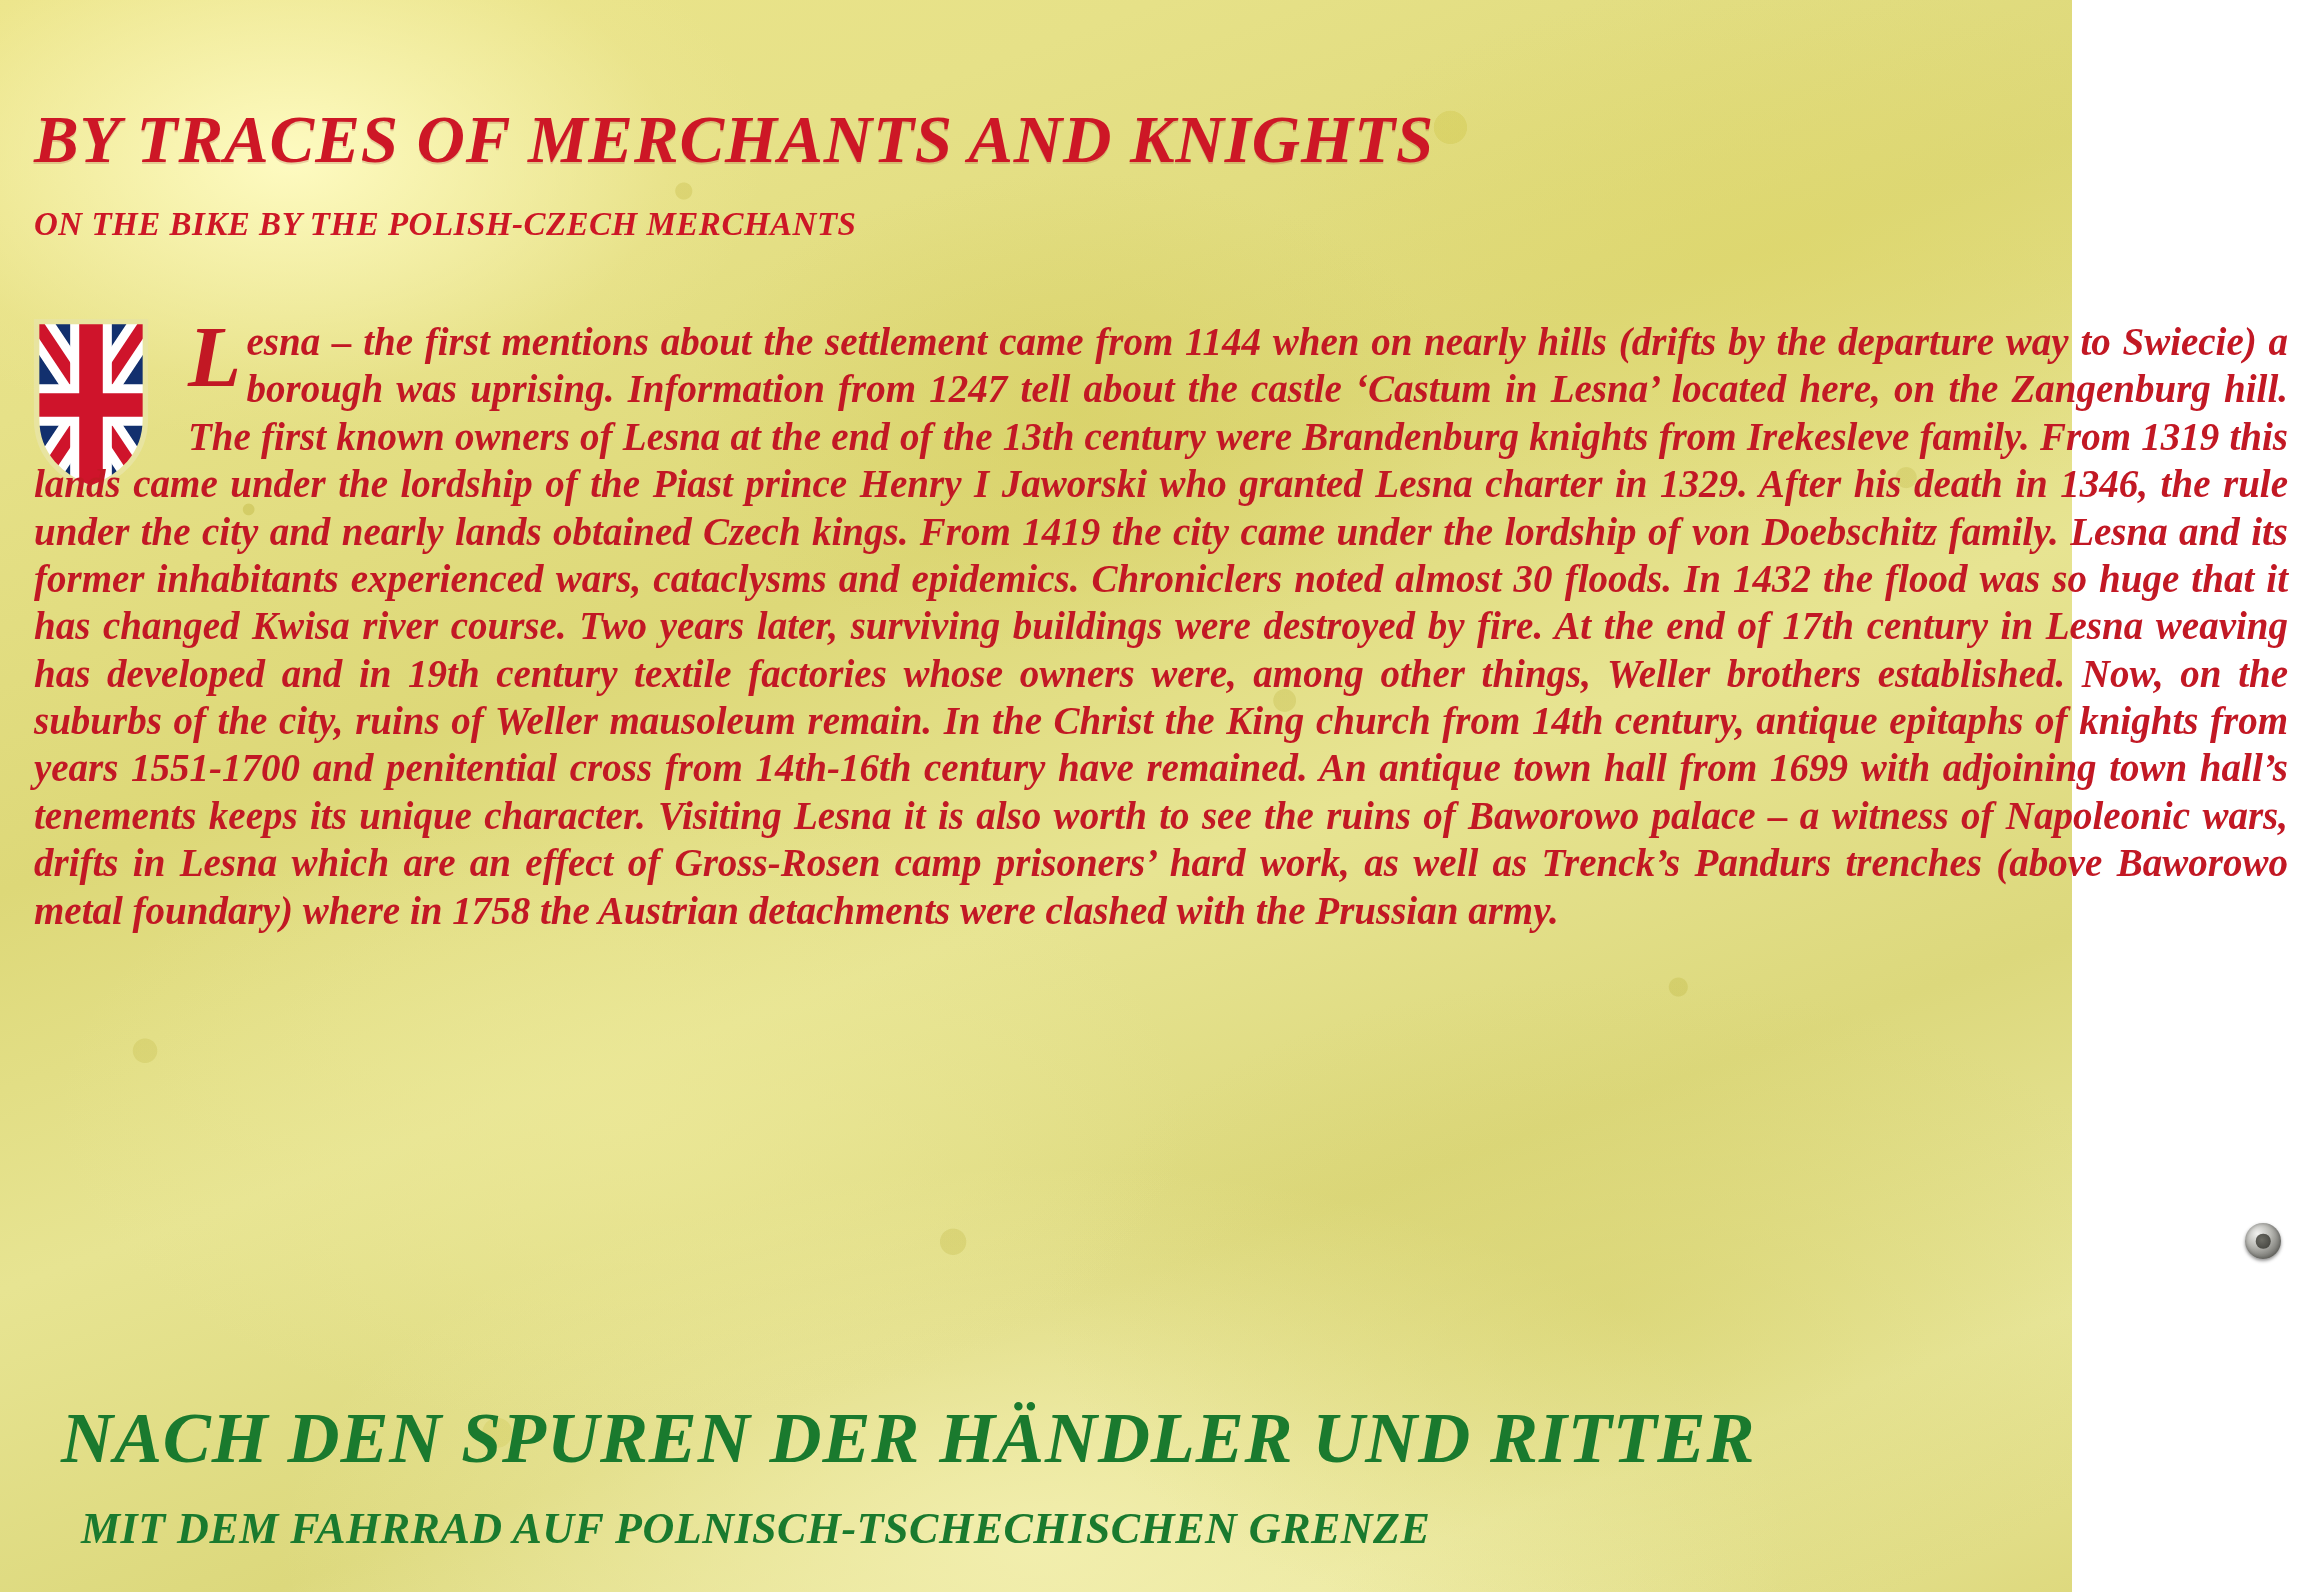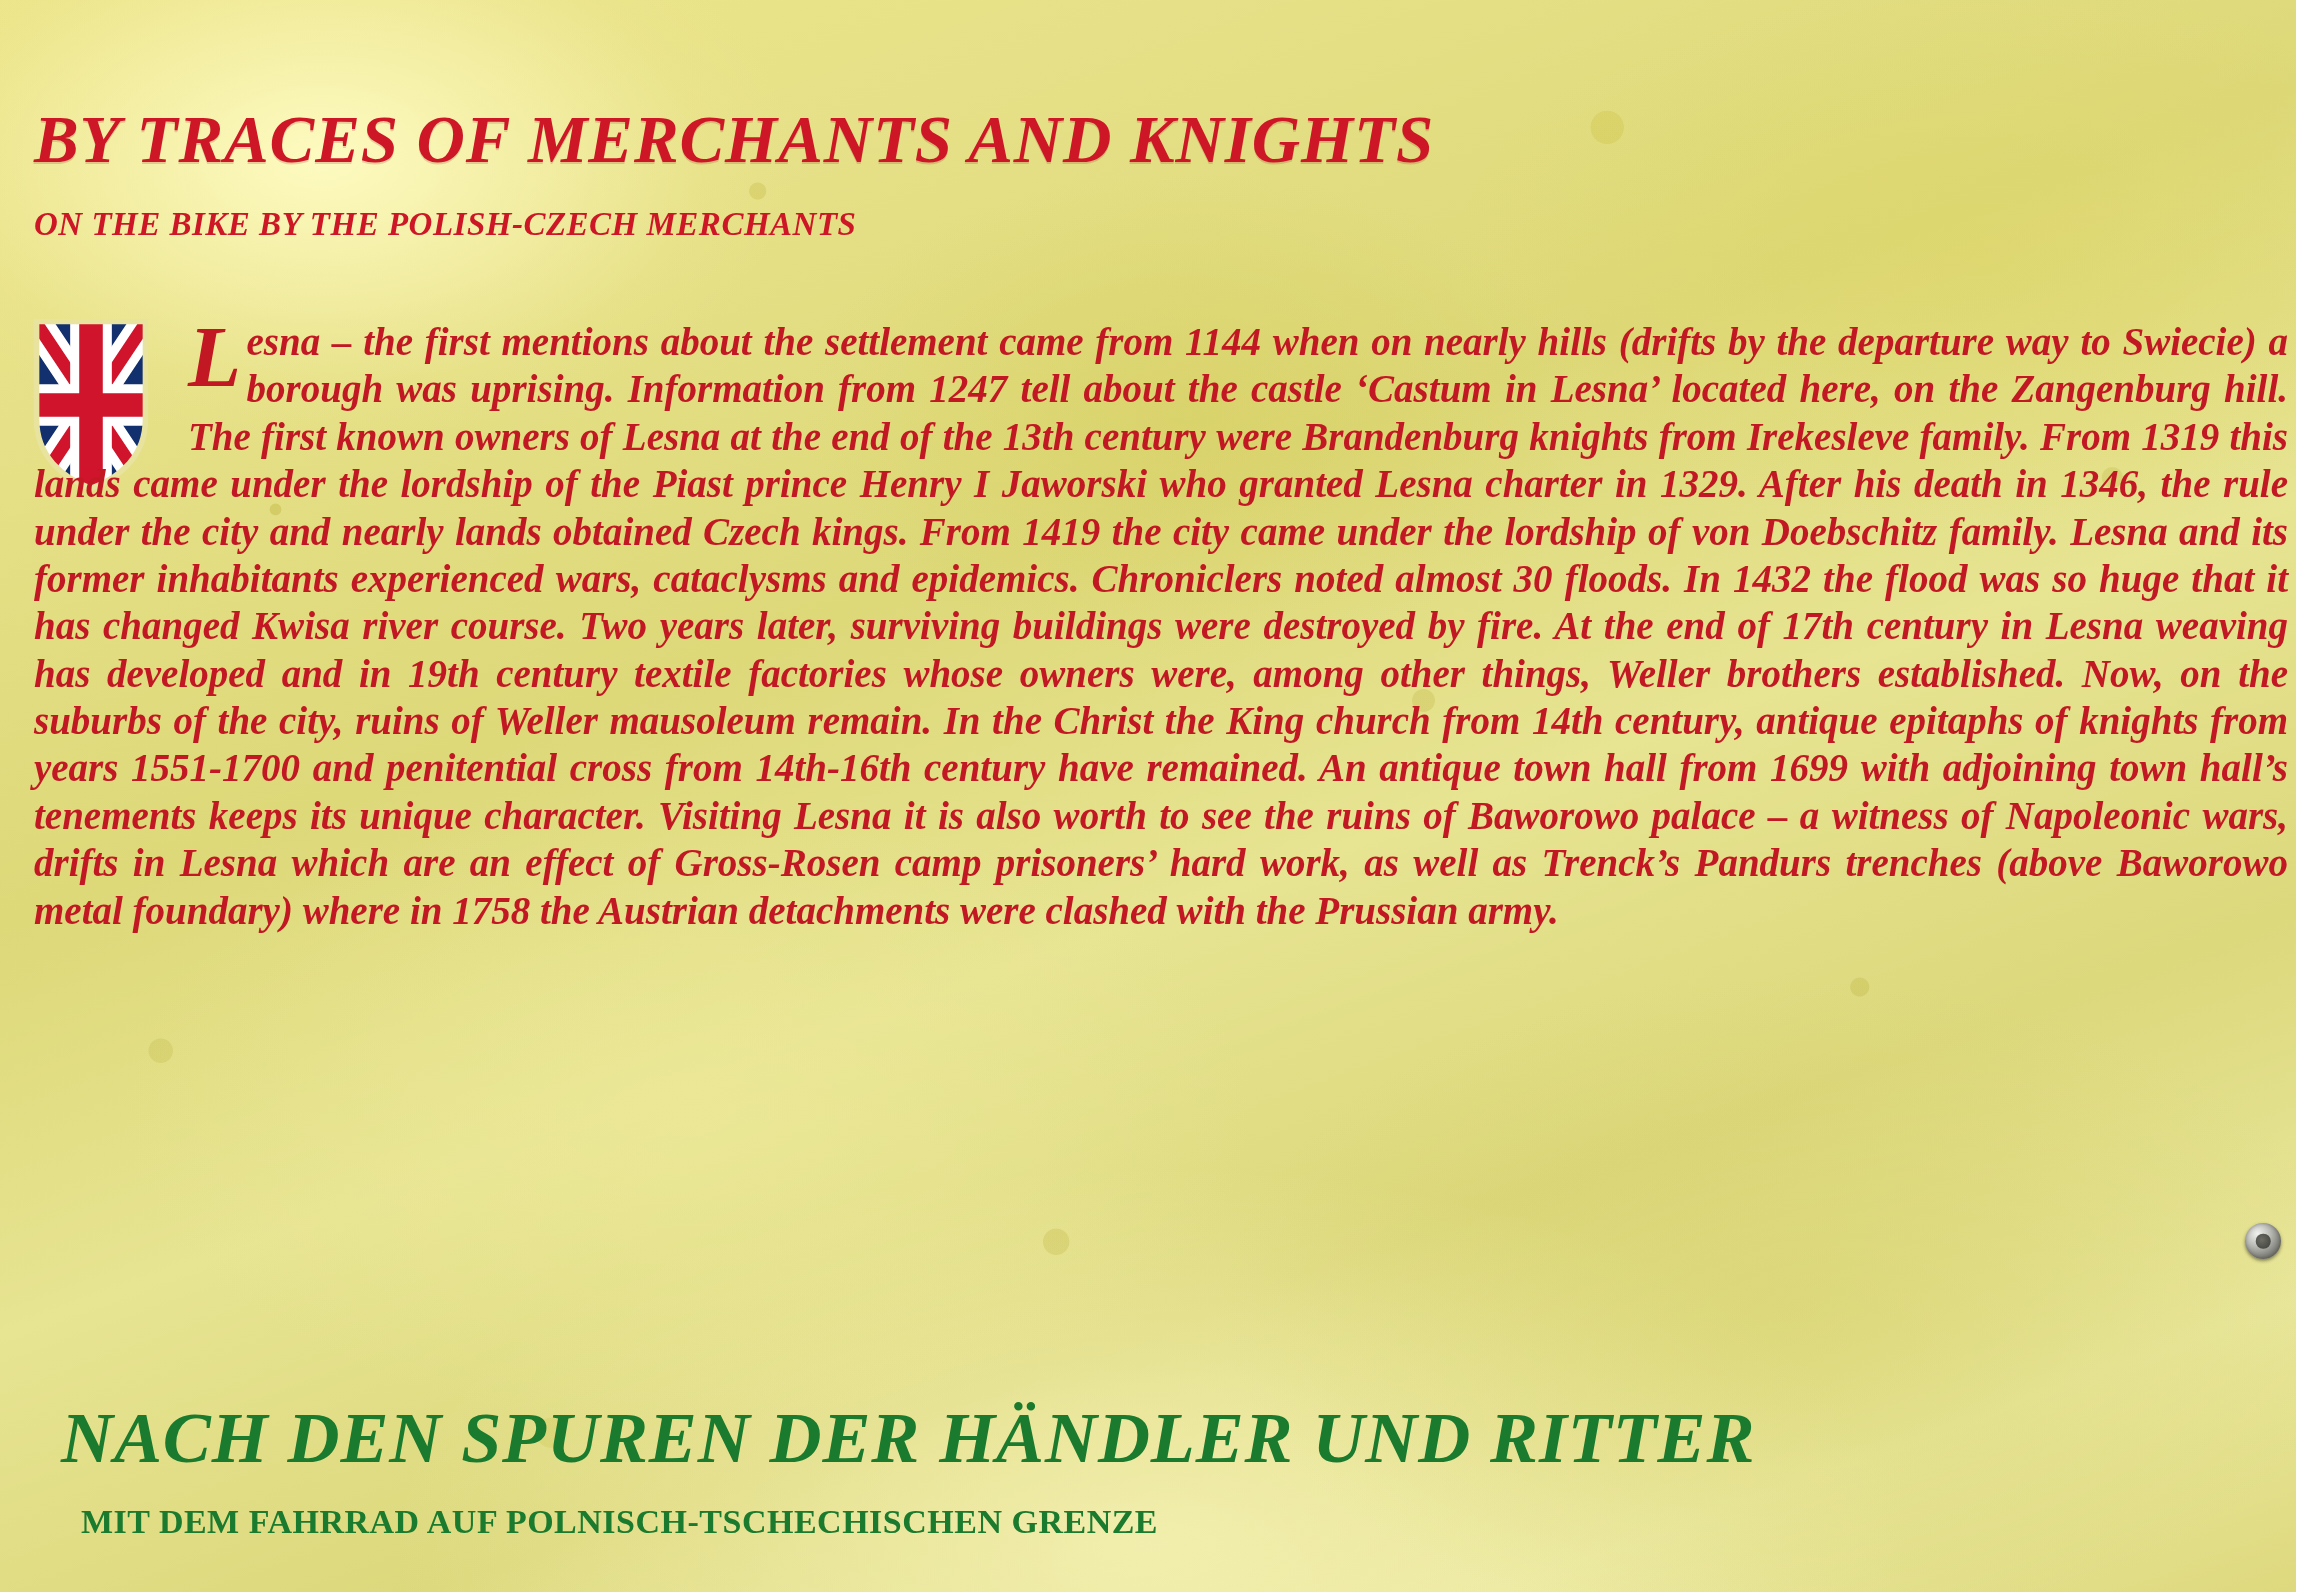"BY TRACES OF MERCHANTS AND" #board { width: 2296px -> 2072px }
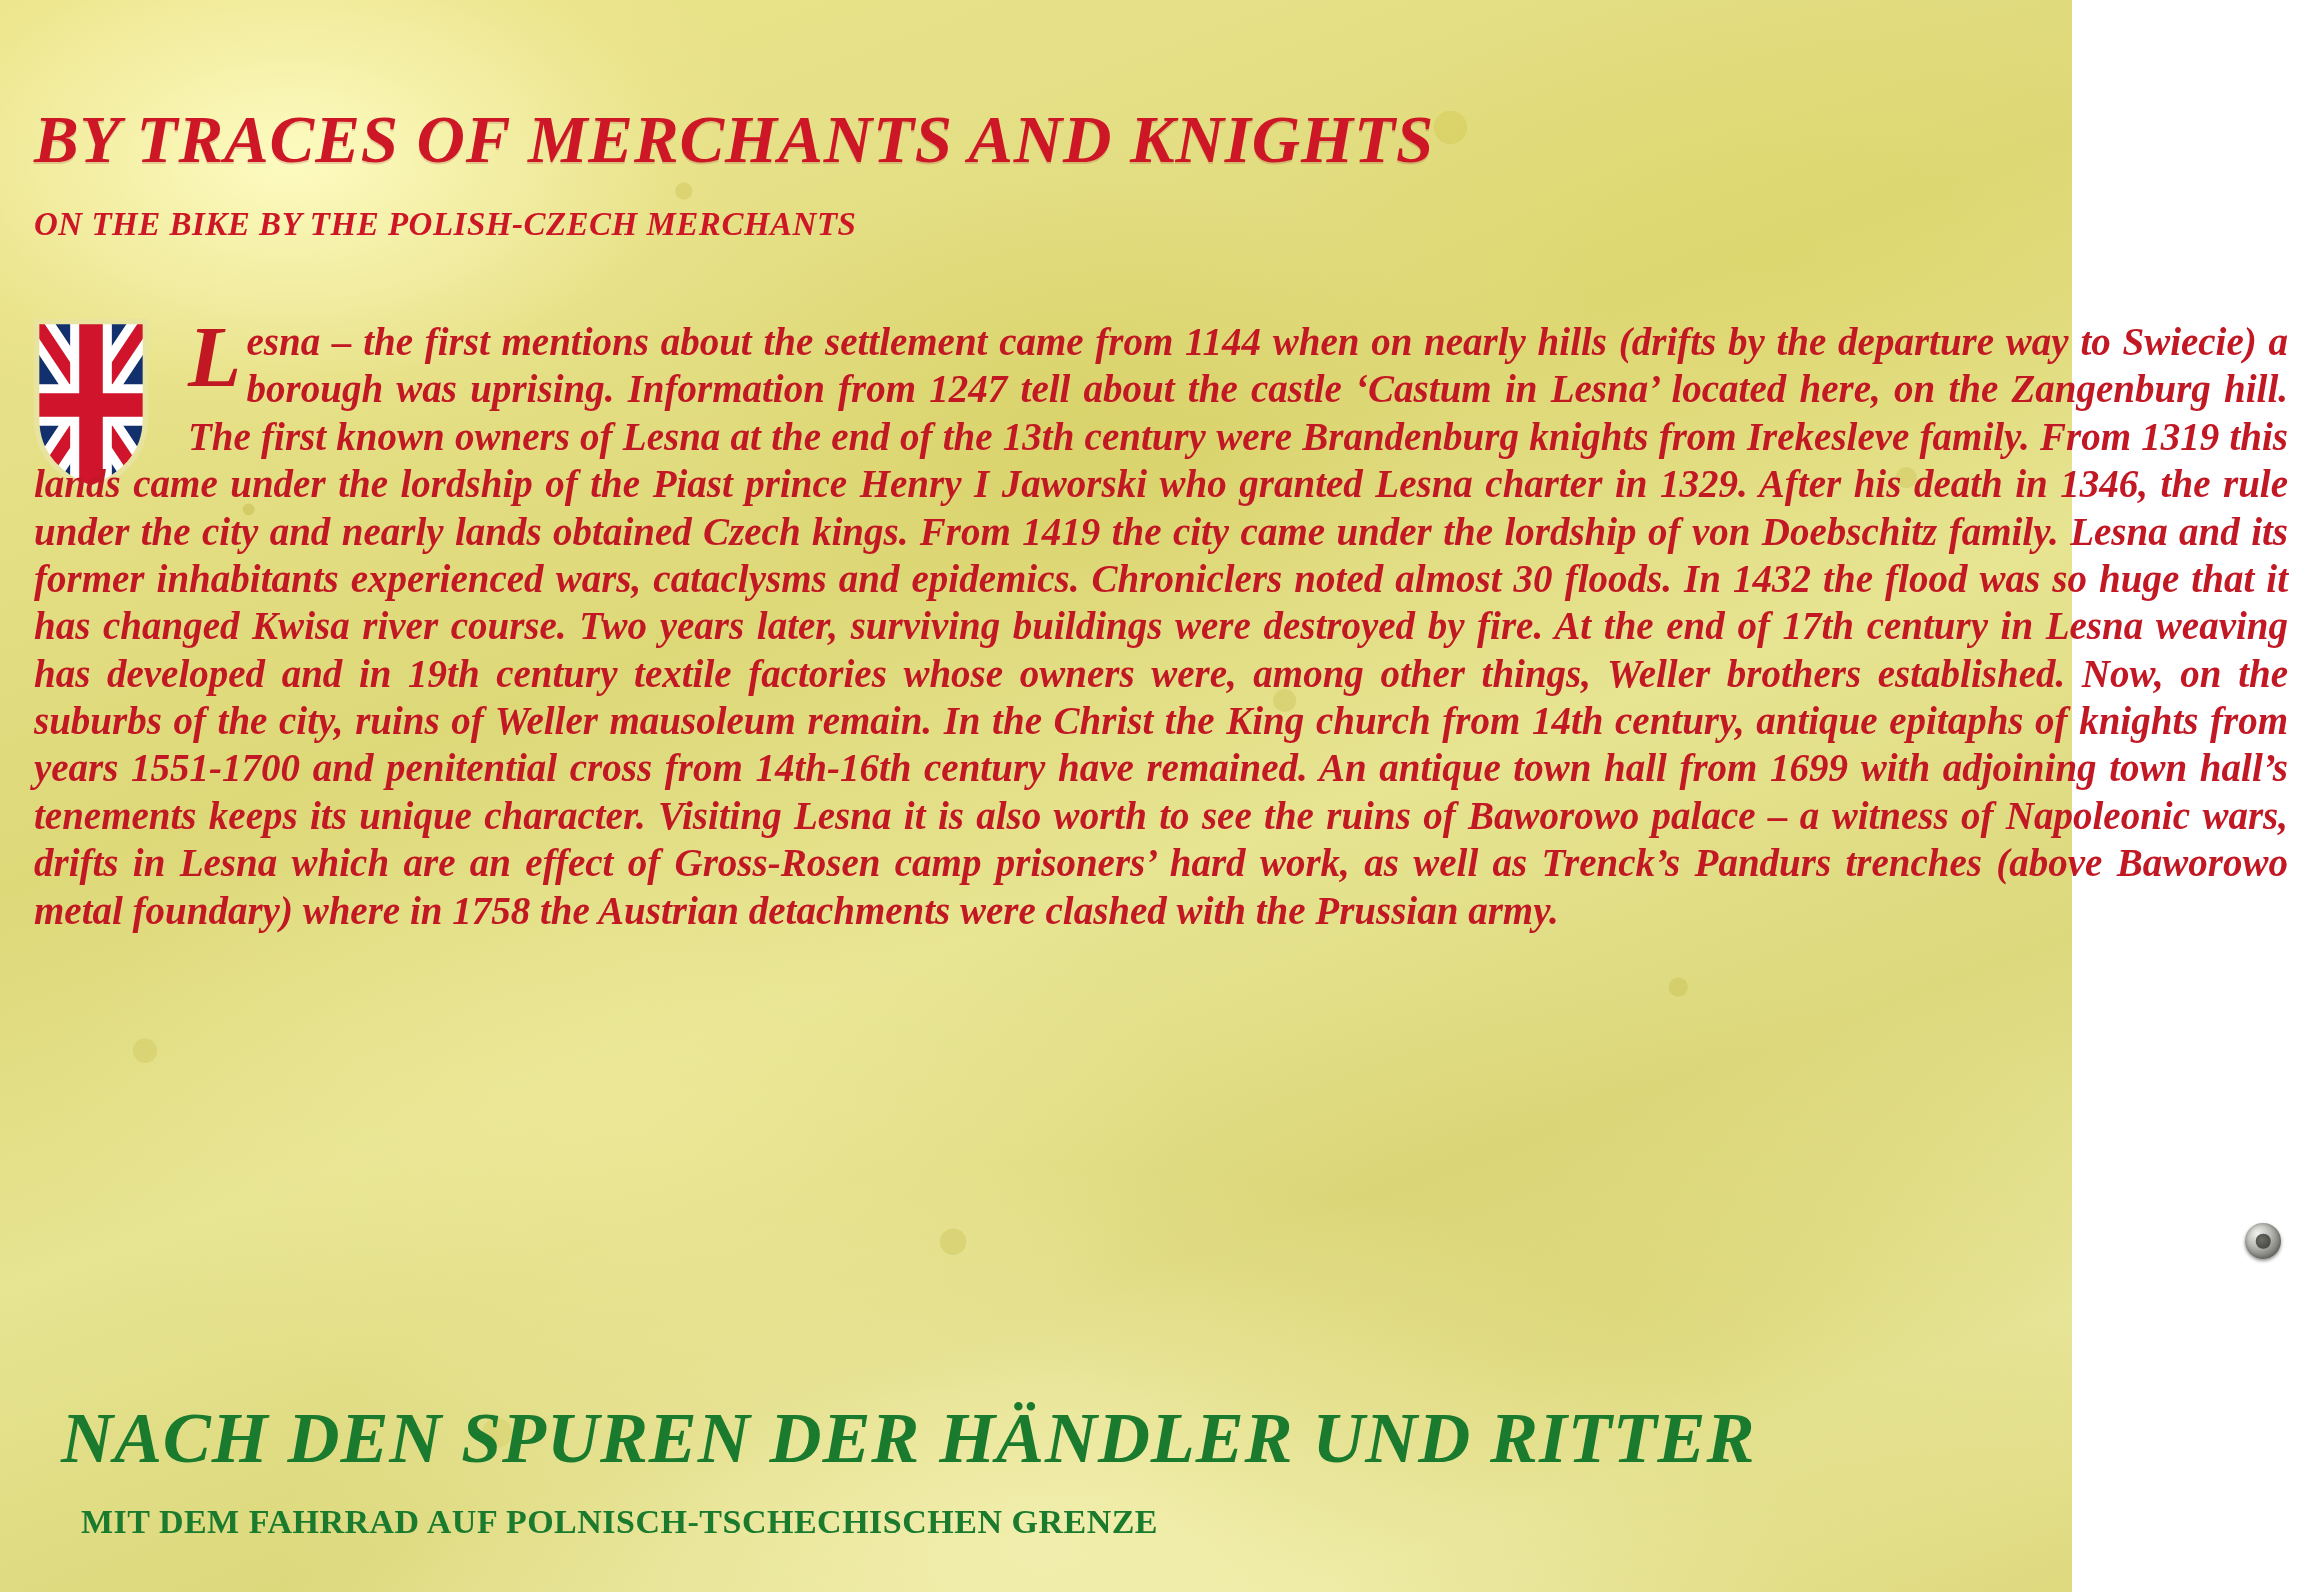"MIT DEM FAHRRAD AUF" #subtitle-de { font-size: 34px -> 44px; font-style: none -> italic }
